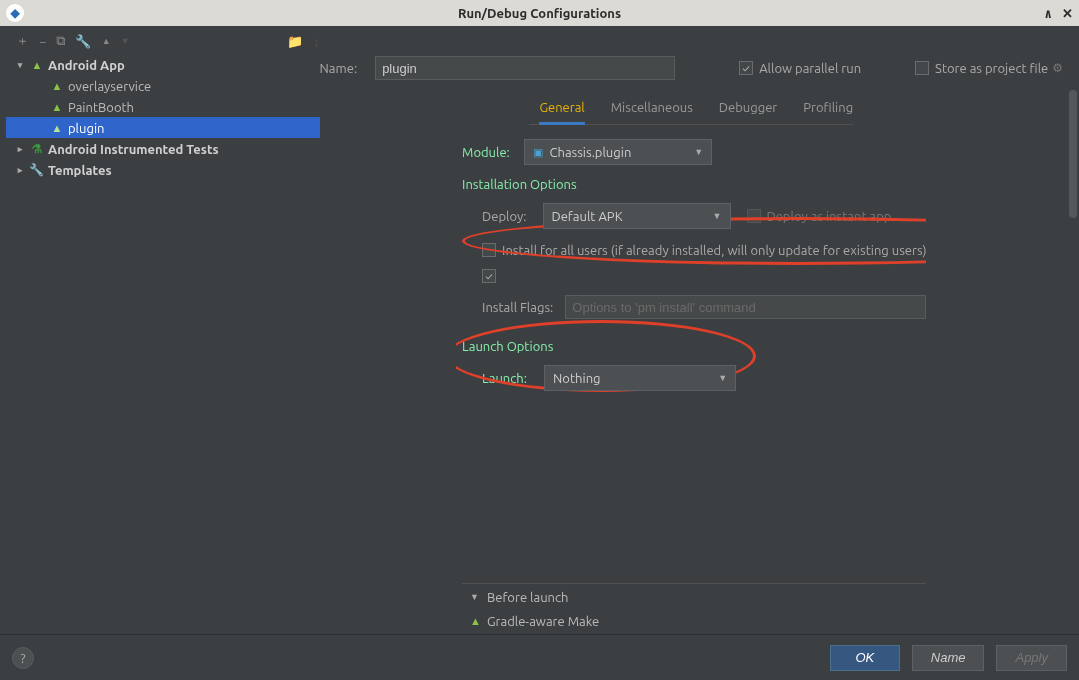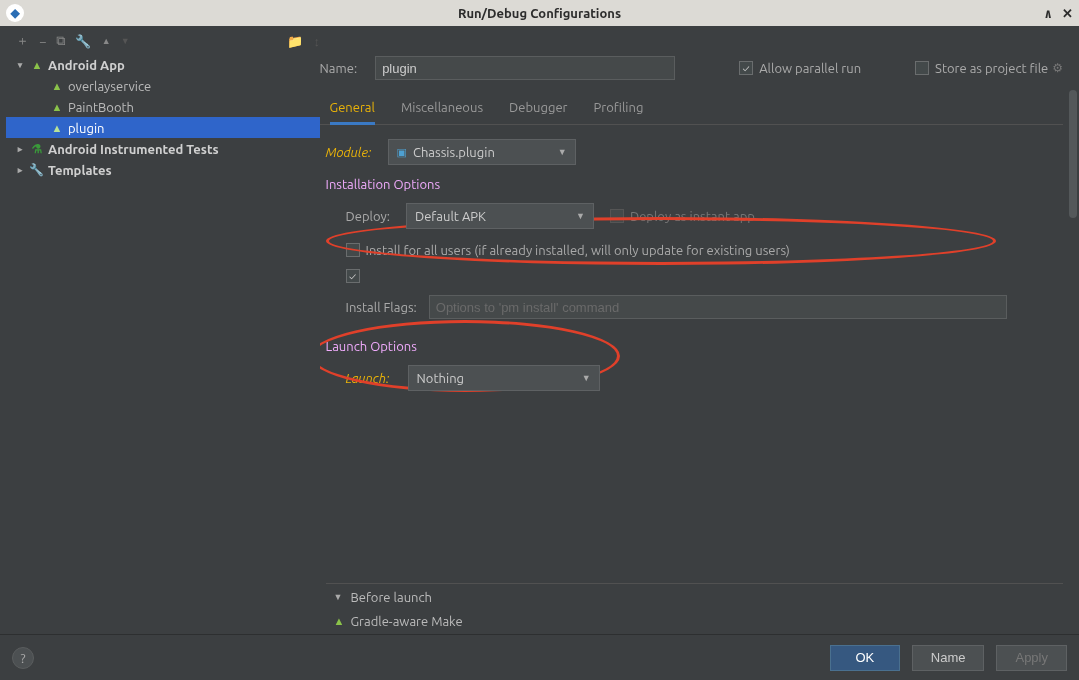"Name:" .right-pane { align-items: none -> center }
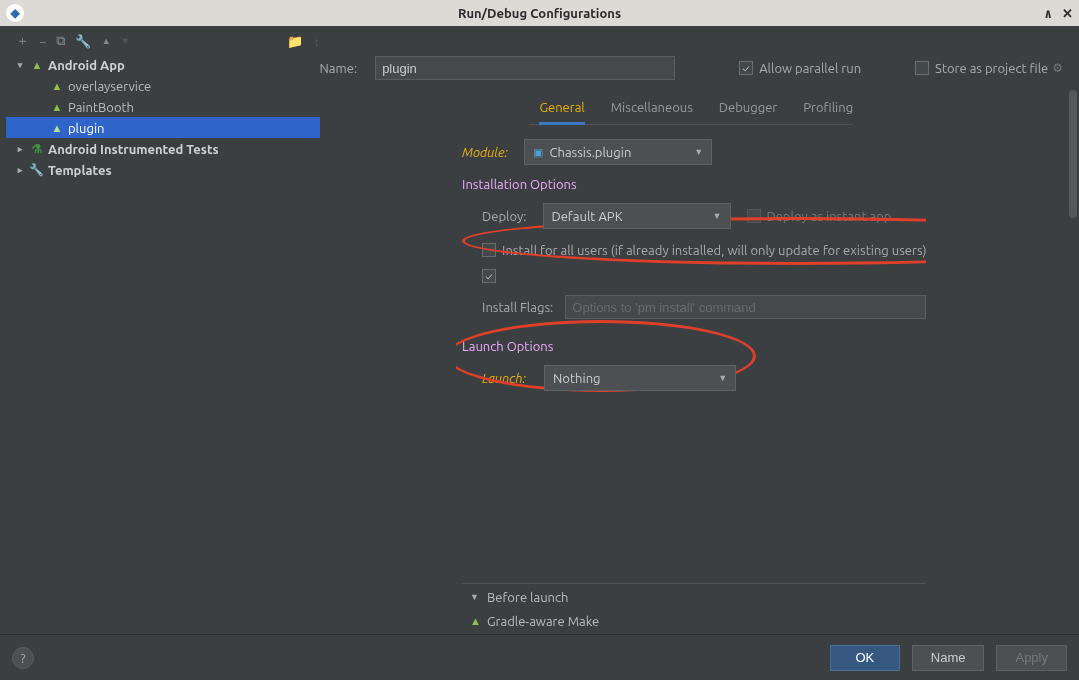"Module:" .form-row > label { color: #eab308 -> #86efac; font-style: italic -> none }
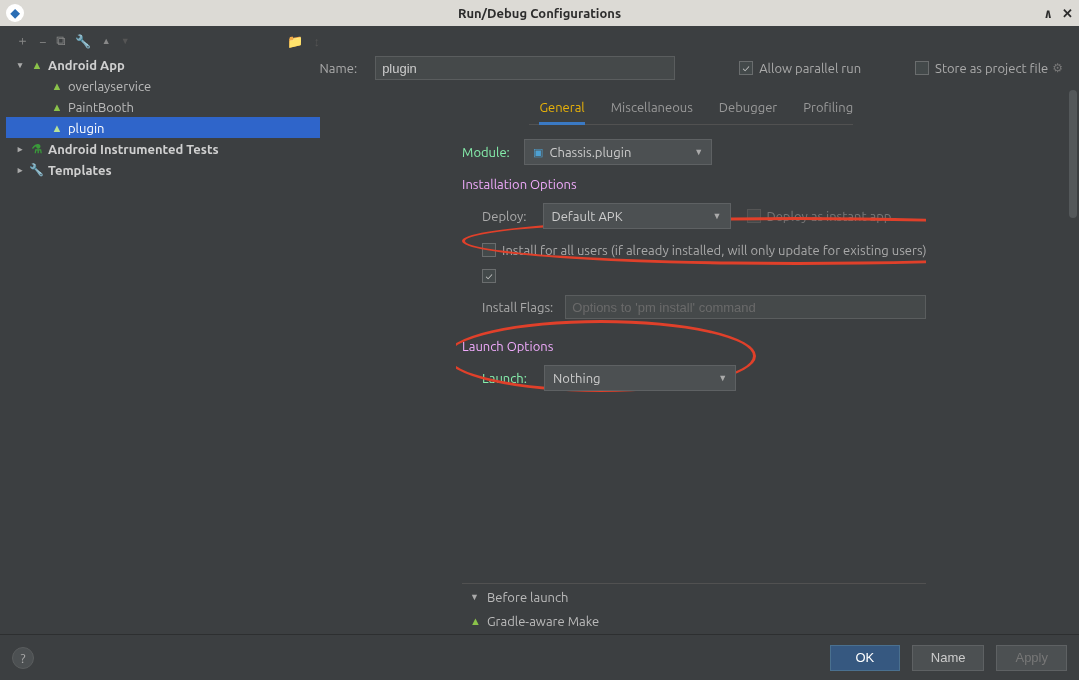"Installation Options" .section-title { color: #f0abfc -> #86efac }
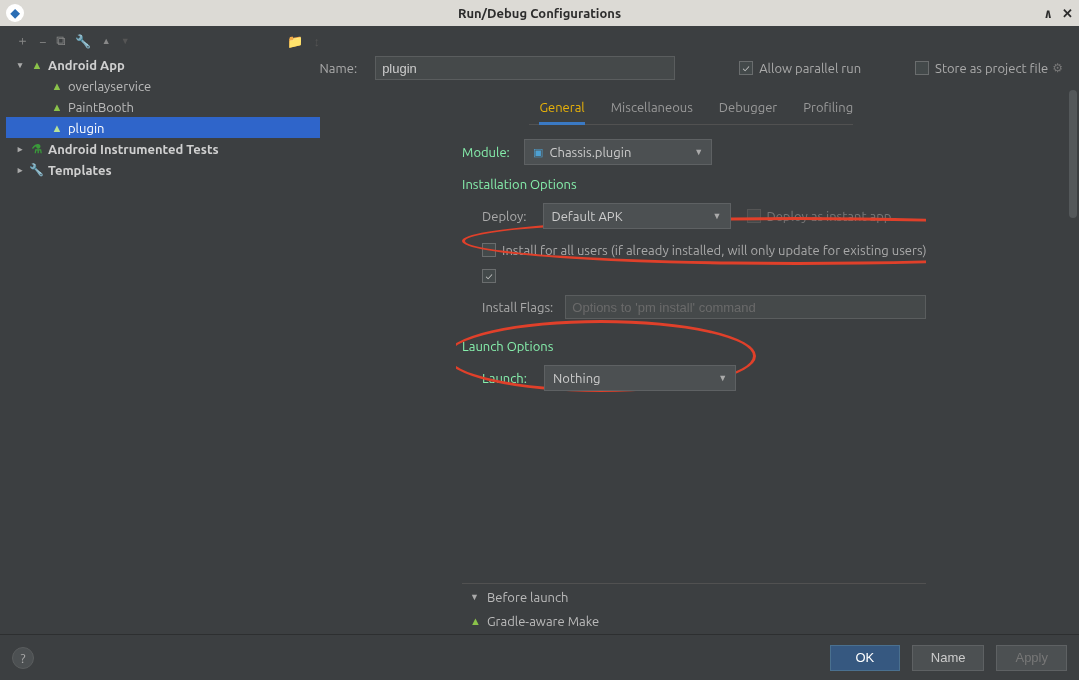"OK" .btn { font-style: none -> italic }
